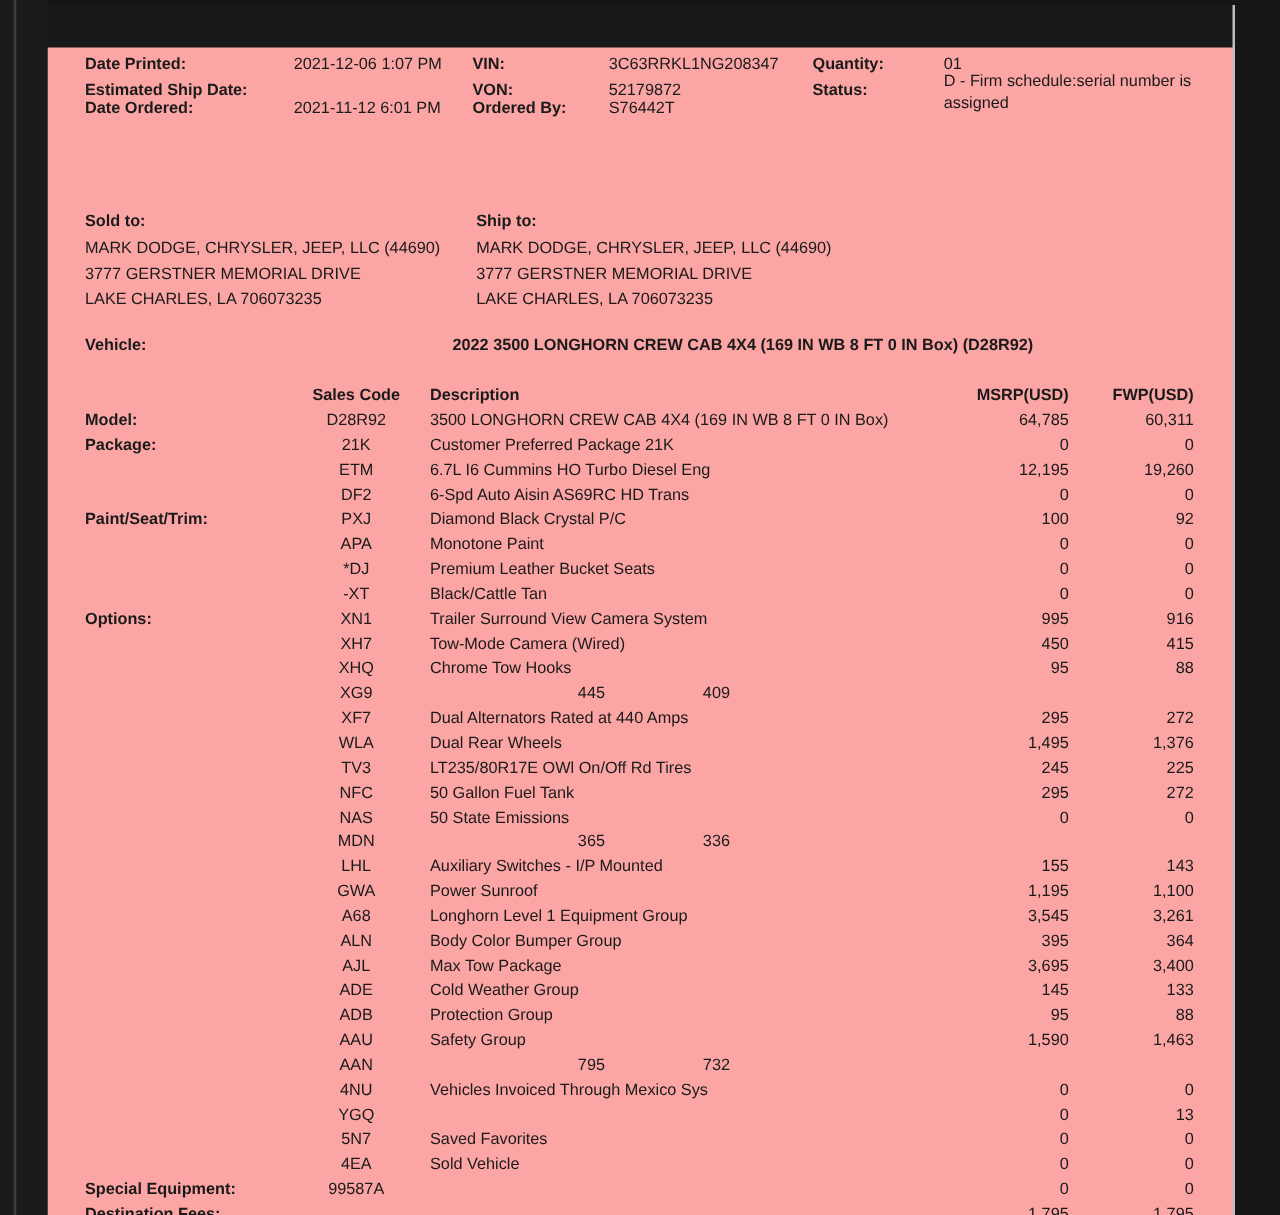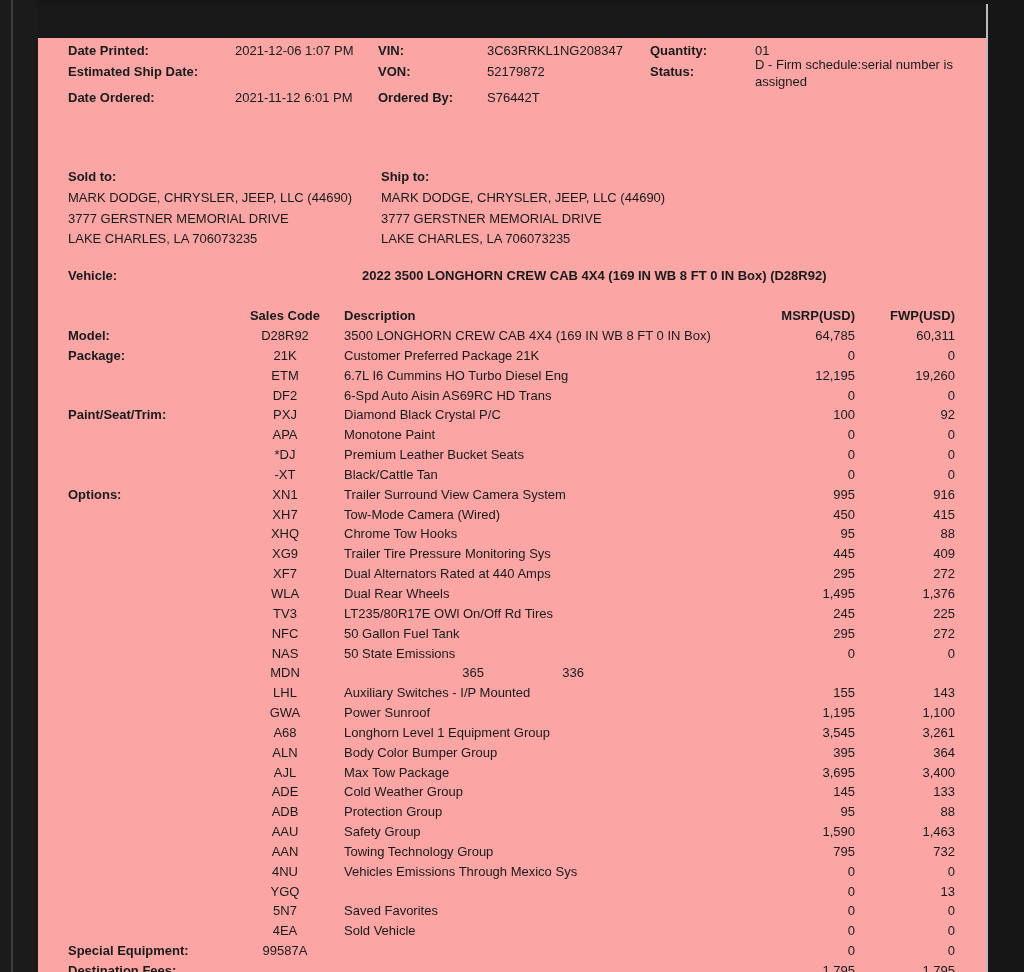"Date Ordered:" .r3 { top: 52px -> 40px }
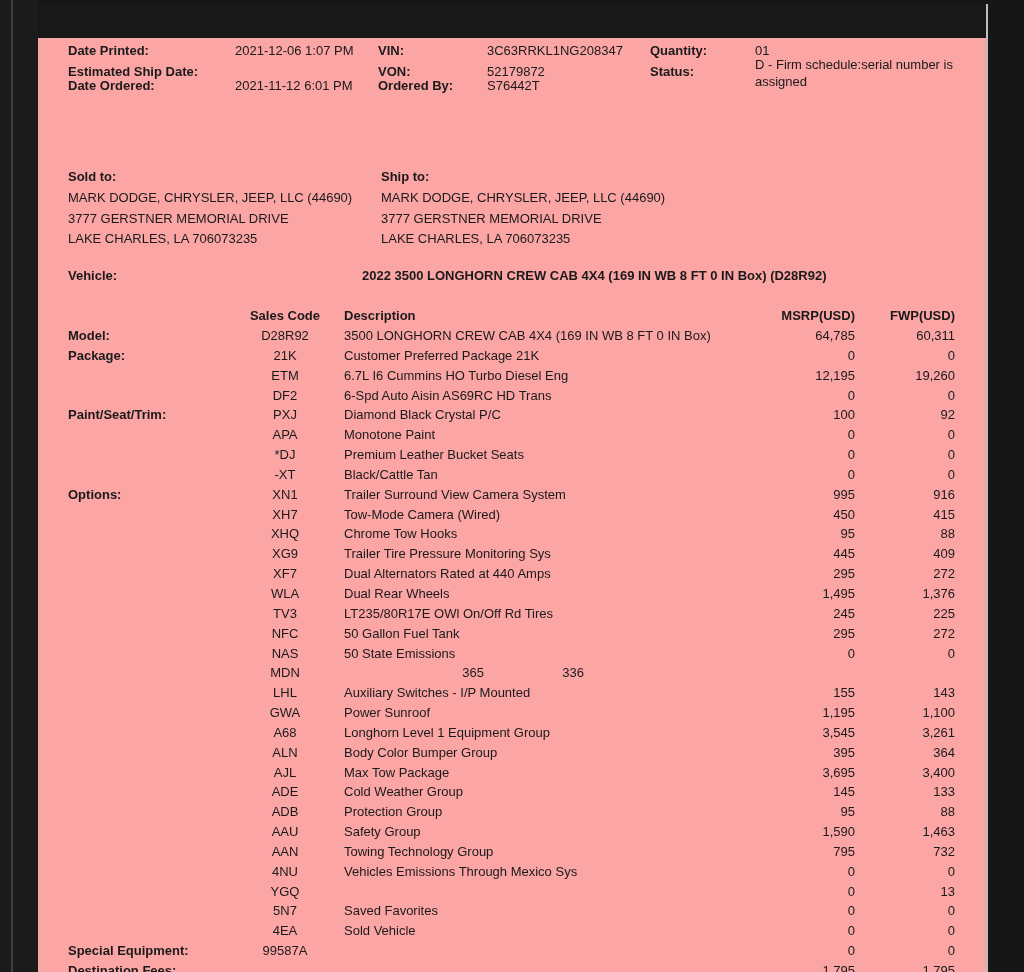"Trailer Tire Pressure Monitoring Sys" span.c-desc { html: <span>Trailer Tire Pressure Monitoring Sys</span> -> none }
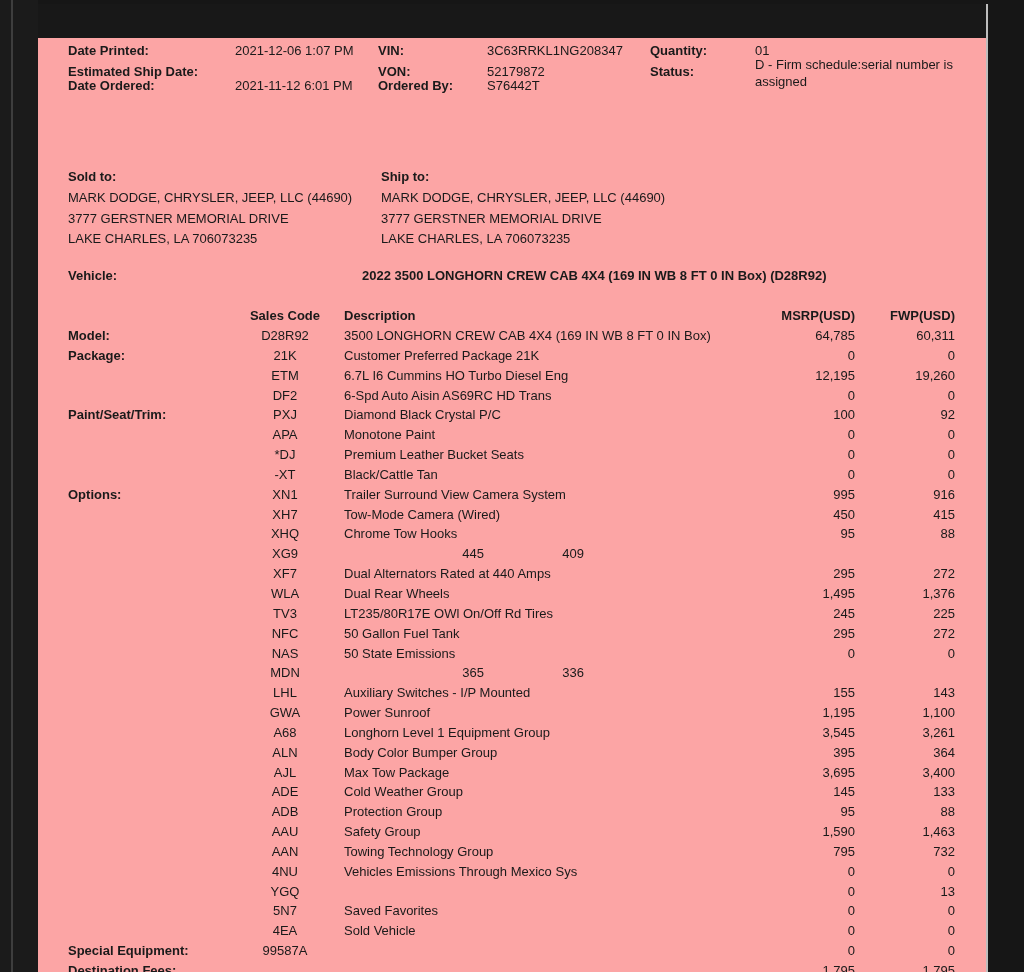"Towing Technology Group" span.c-desc { html: <span>Towing Technology Group</span> -> none }
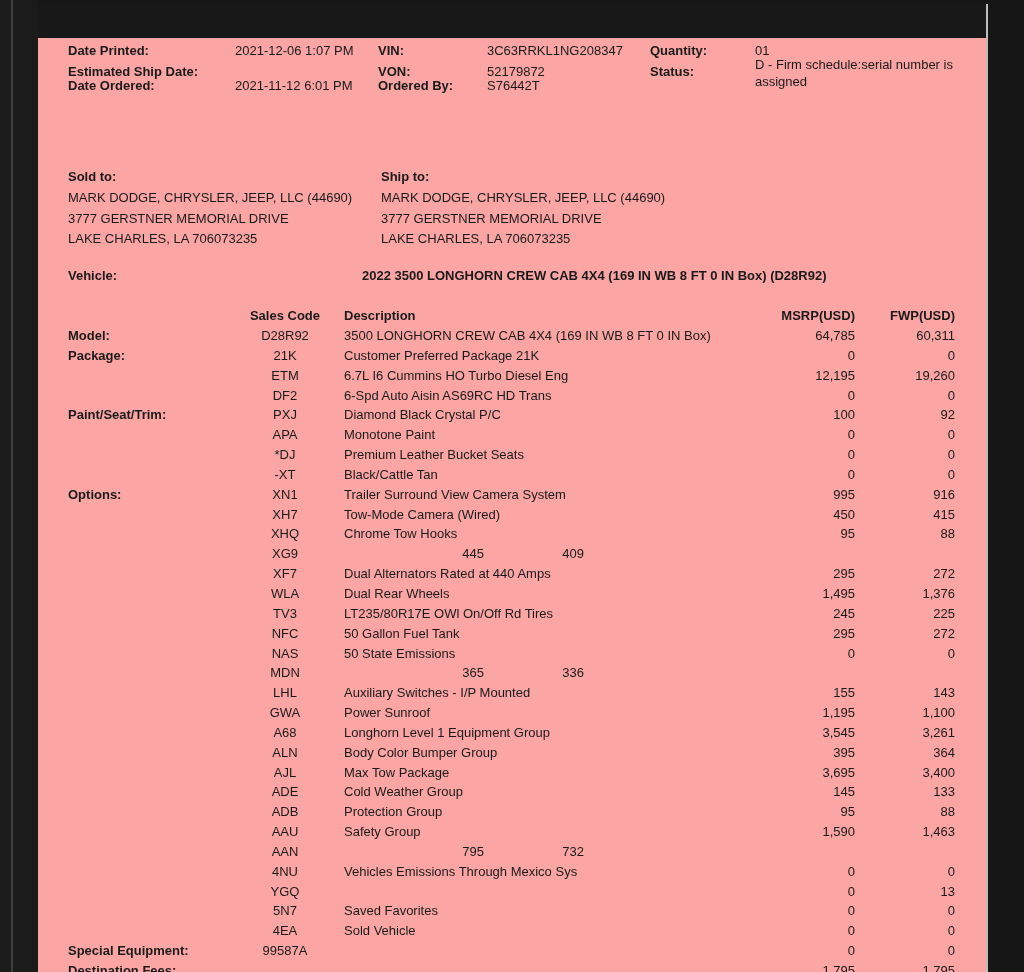"Vehicles Emissions Through Mexico Sys" span.c-desc { text: Emissions -> Invoiced }
